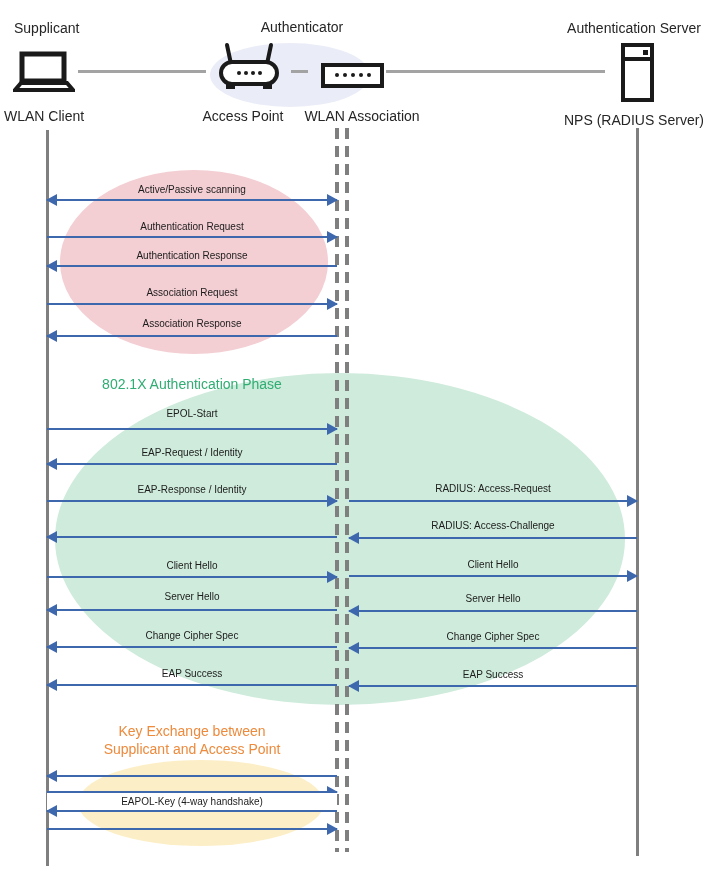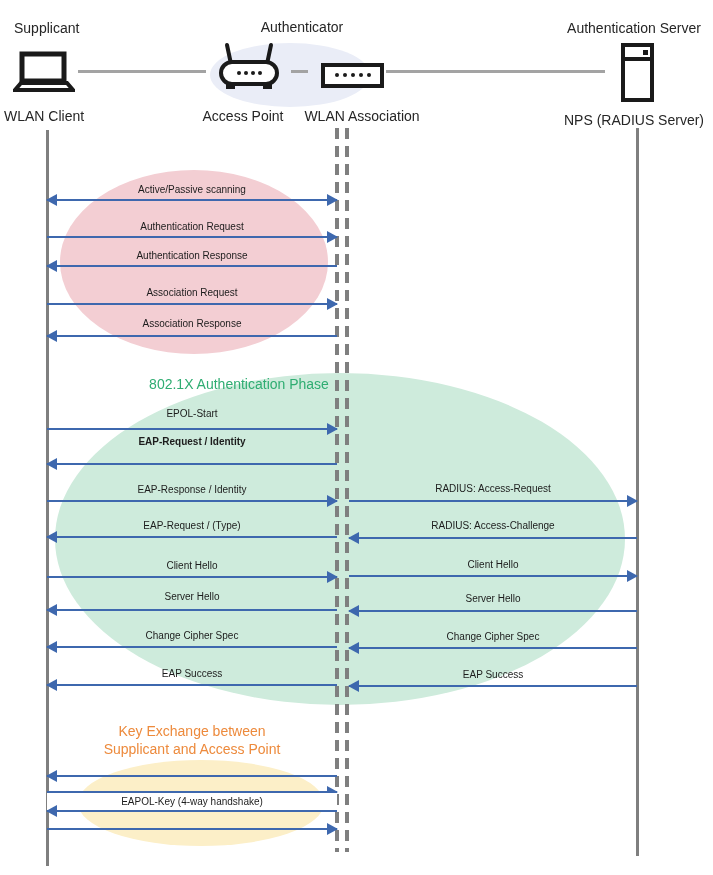"802.1X Authentication Phase" .p2 { padding-left: 47px -> none }
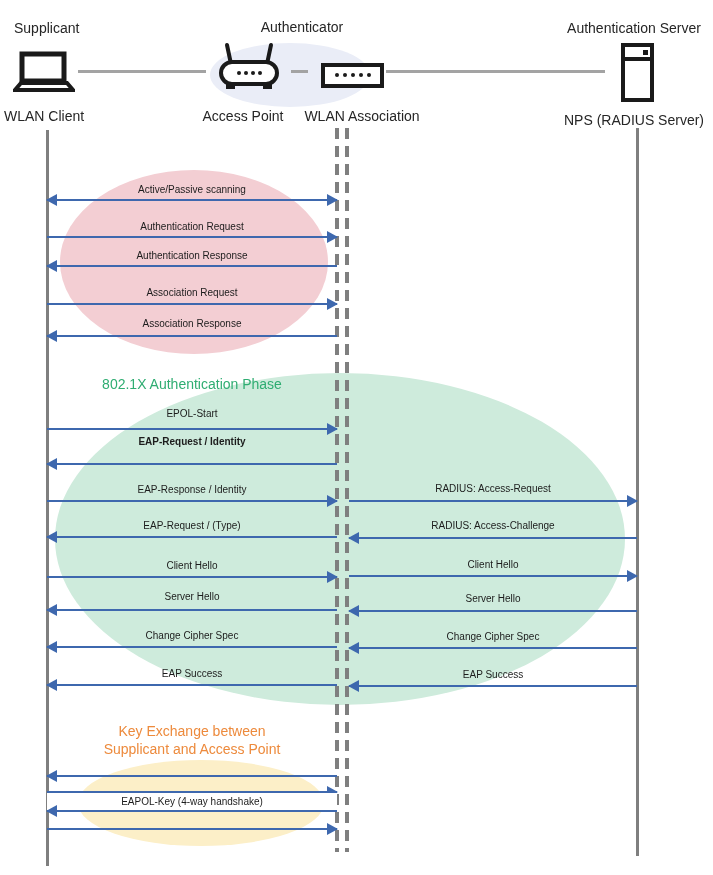"EAP-Request / Identity" div.msg { font-weight: bold -> none; top: 433px -> 444px }
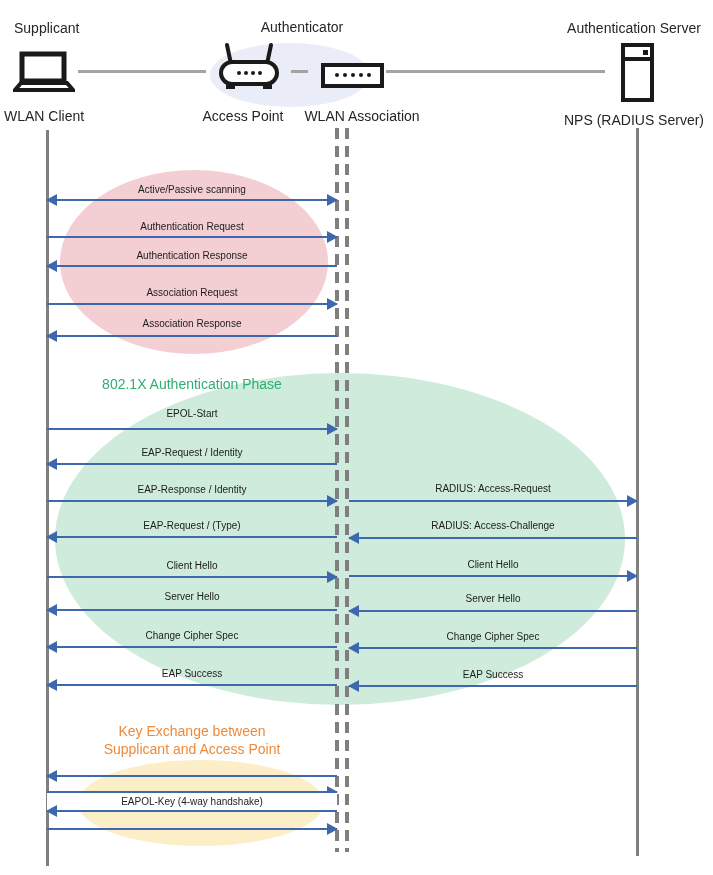"EAP-Request / (Type)" div.msg { html: <div>EAP-Request / (Type)</div> -> none }
